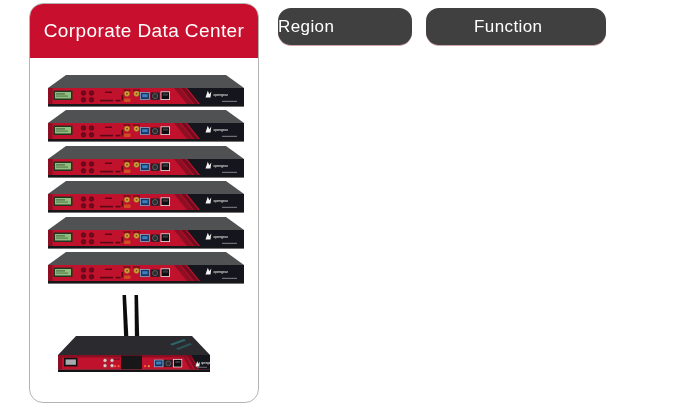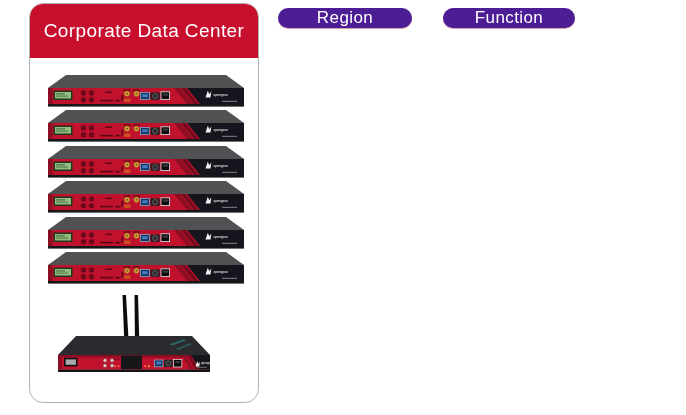"Region" .pill { background: #4c1d95 -> #404040; height: 20px -> 37px; justify-content: center -> none }
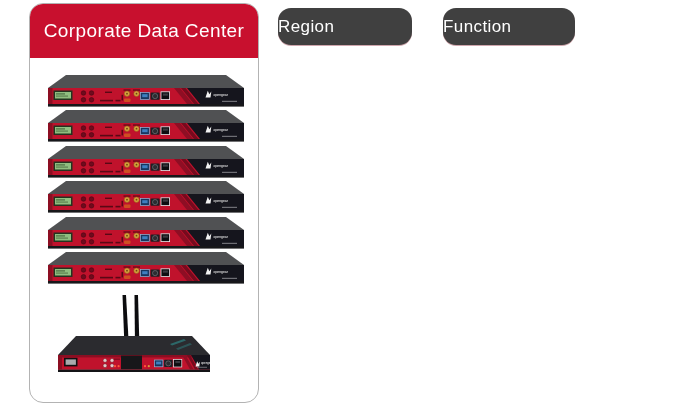"Function" .pill.function { left: 417px -> 400px; padding-left: none -> 48px }
